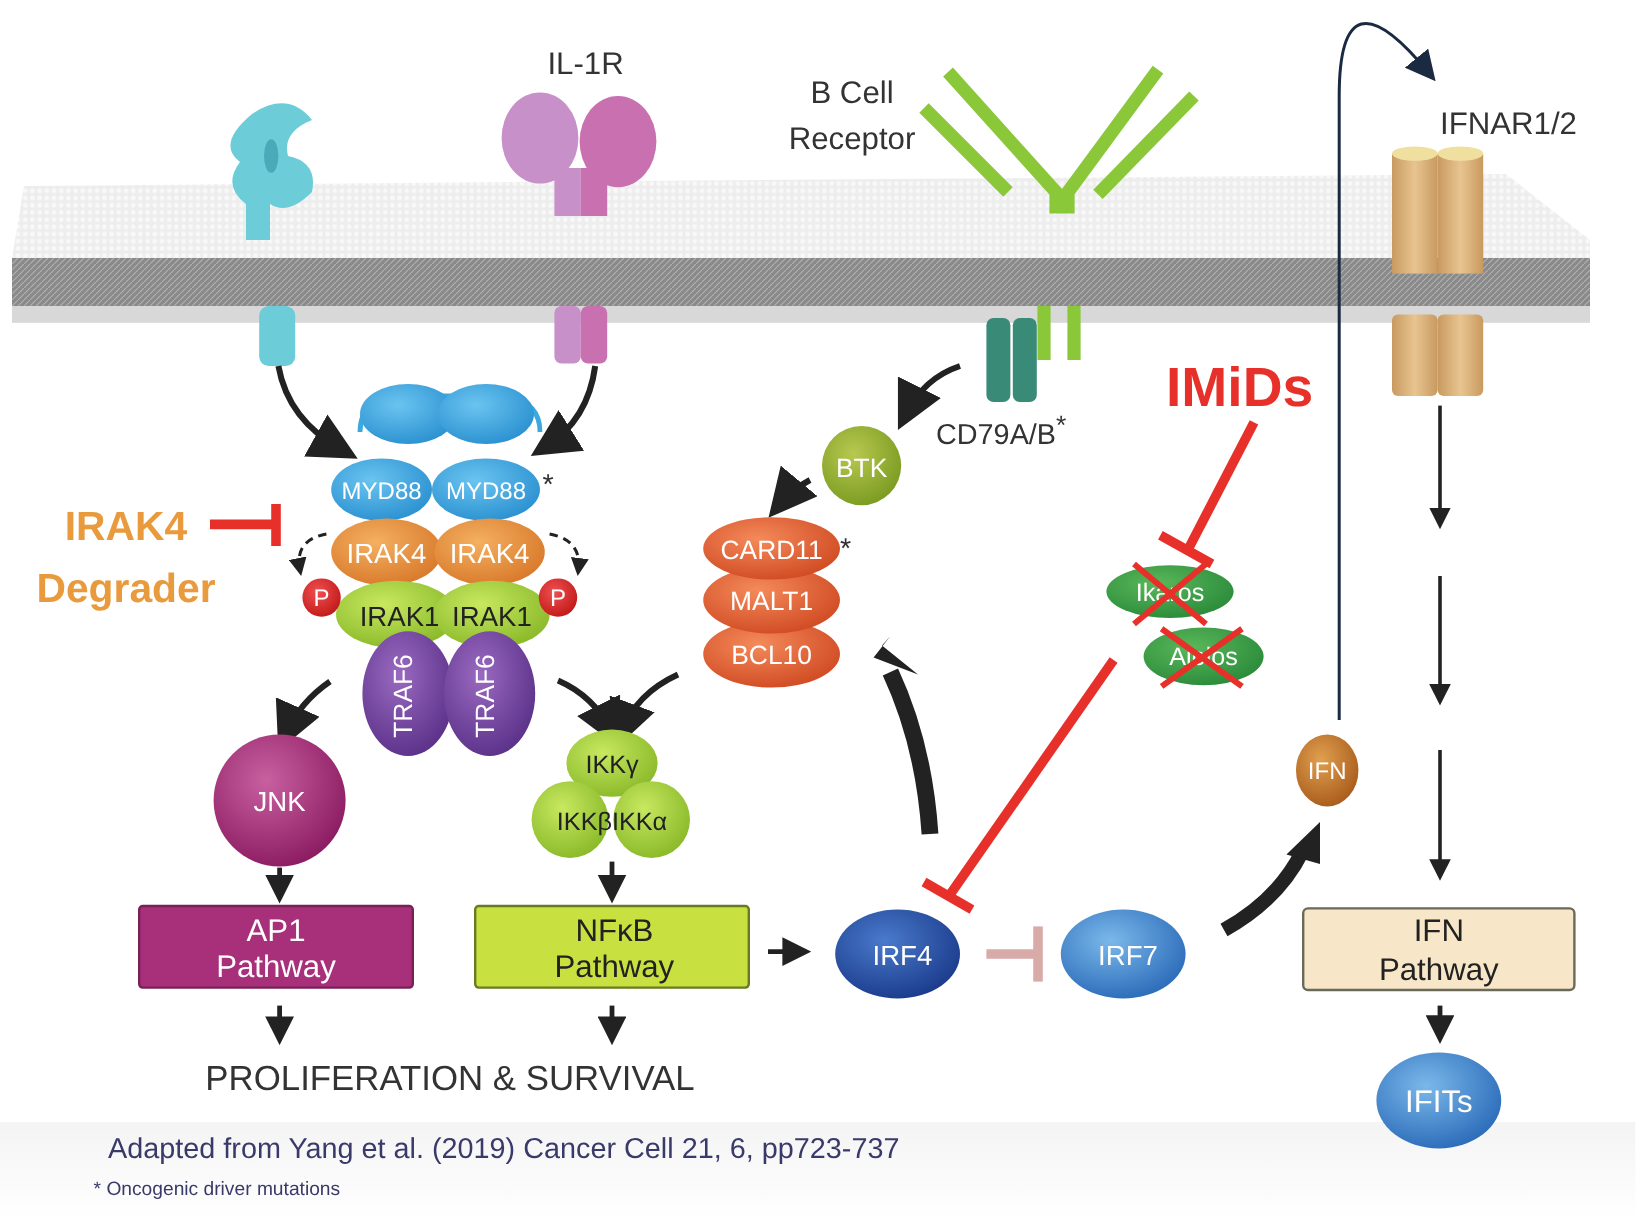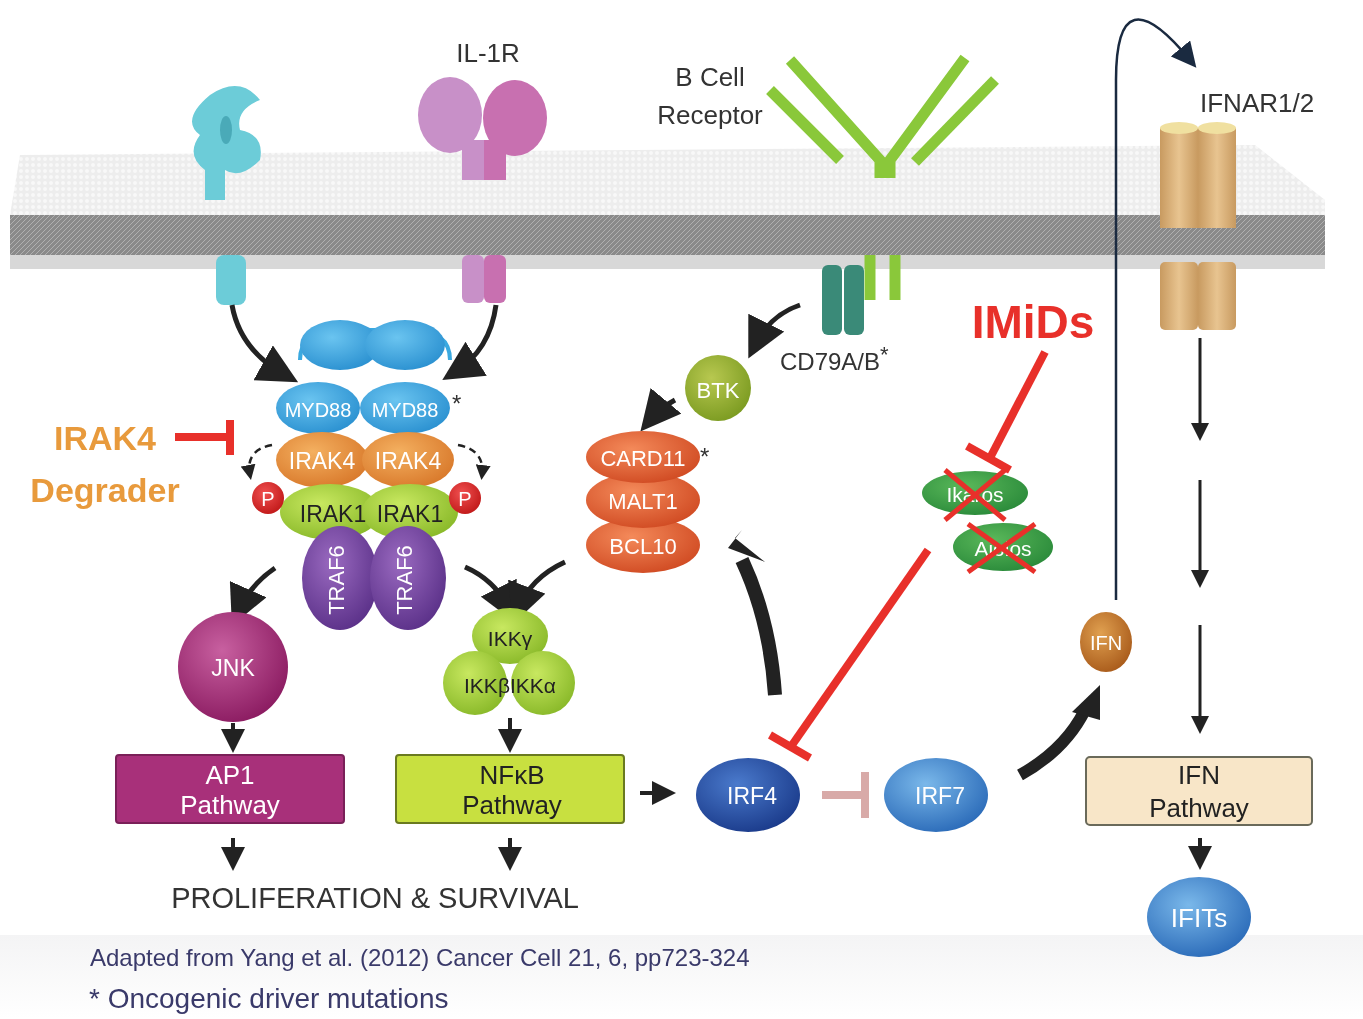"Adapted from Yang et al." div.cite { text: 2012) Cancer Cell 21, 6, pp723-324 -> 2019) Cancer Cell 21, 6, pp723-737 }
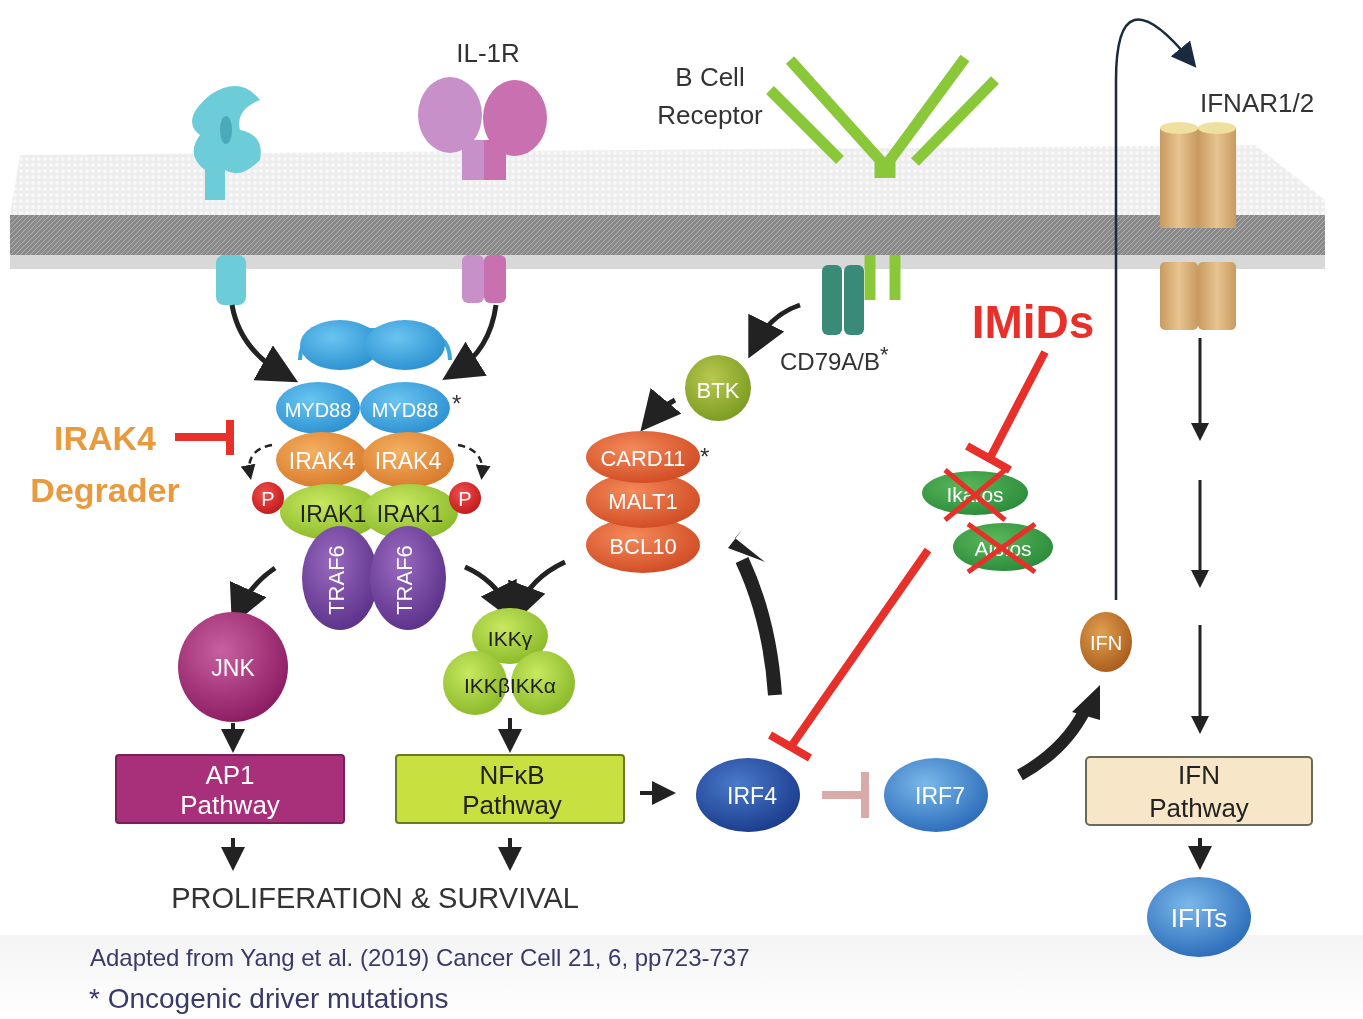"* Oncogenic driver mutations" .note { font-size: 28px -> 16px; left: 89px -> 78px }
